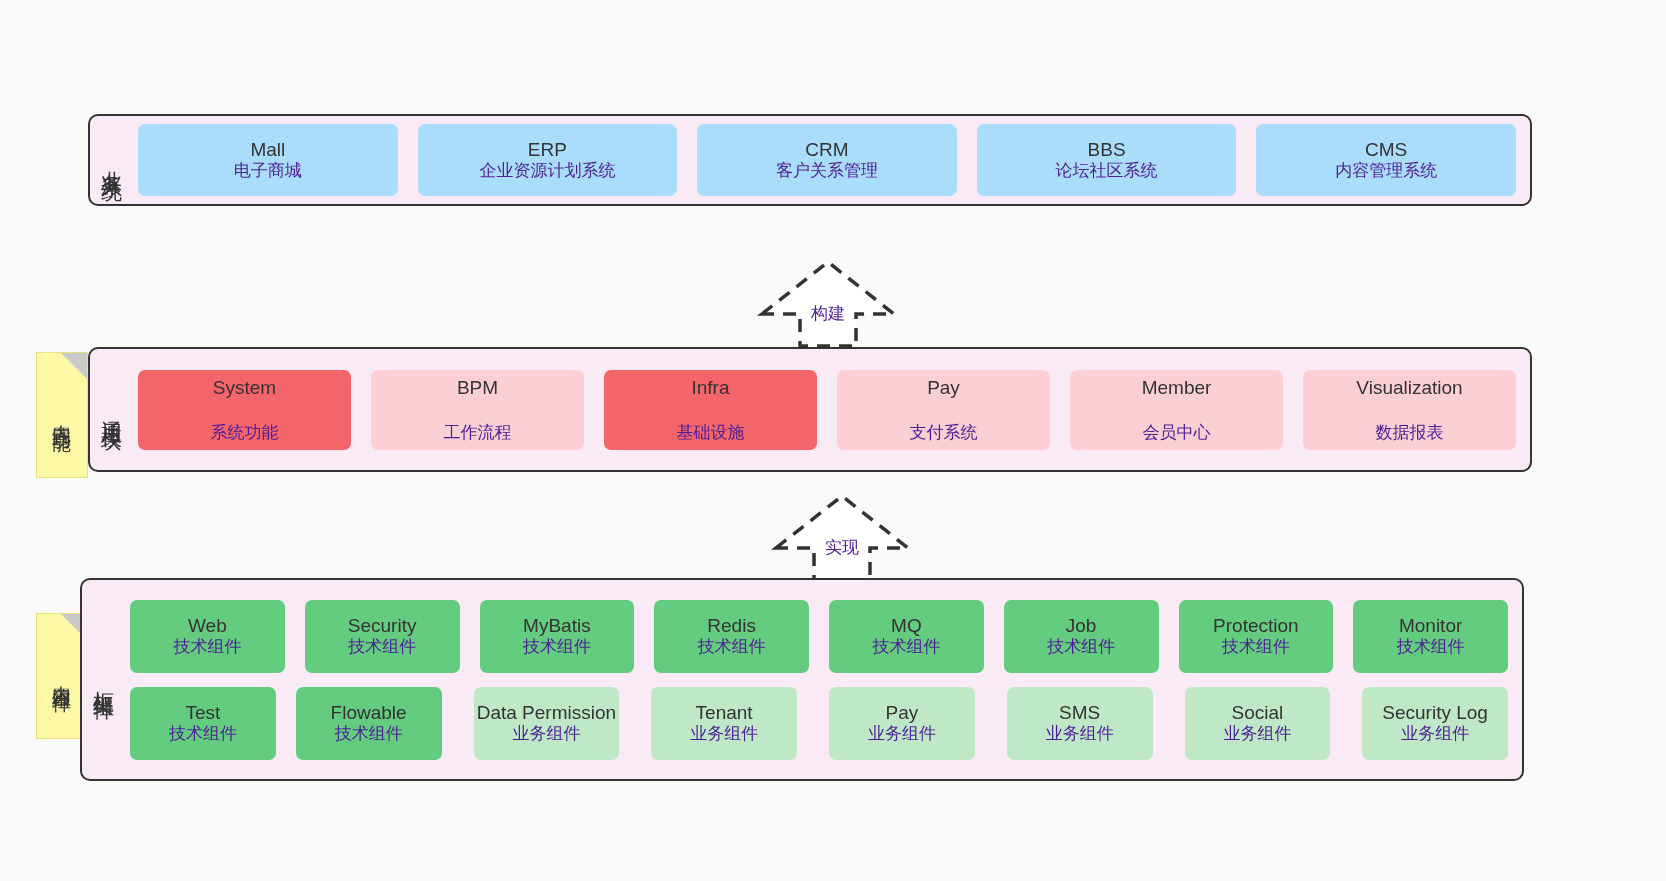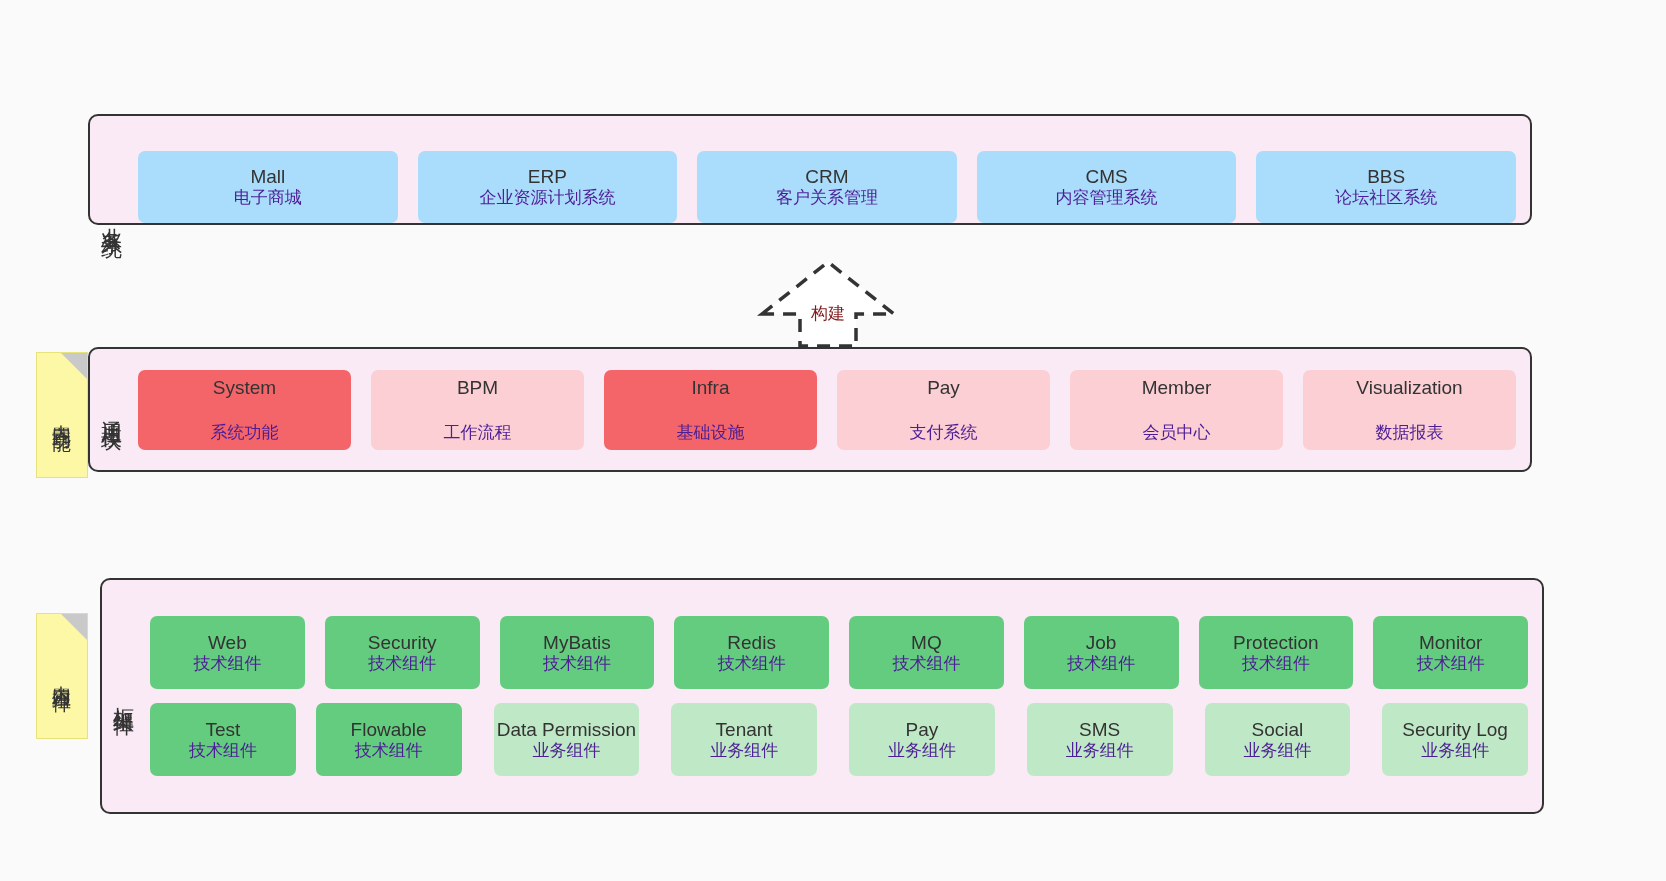"Mall" div.band { align-items: flex-end -> none; height: 111px -> 92px }
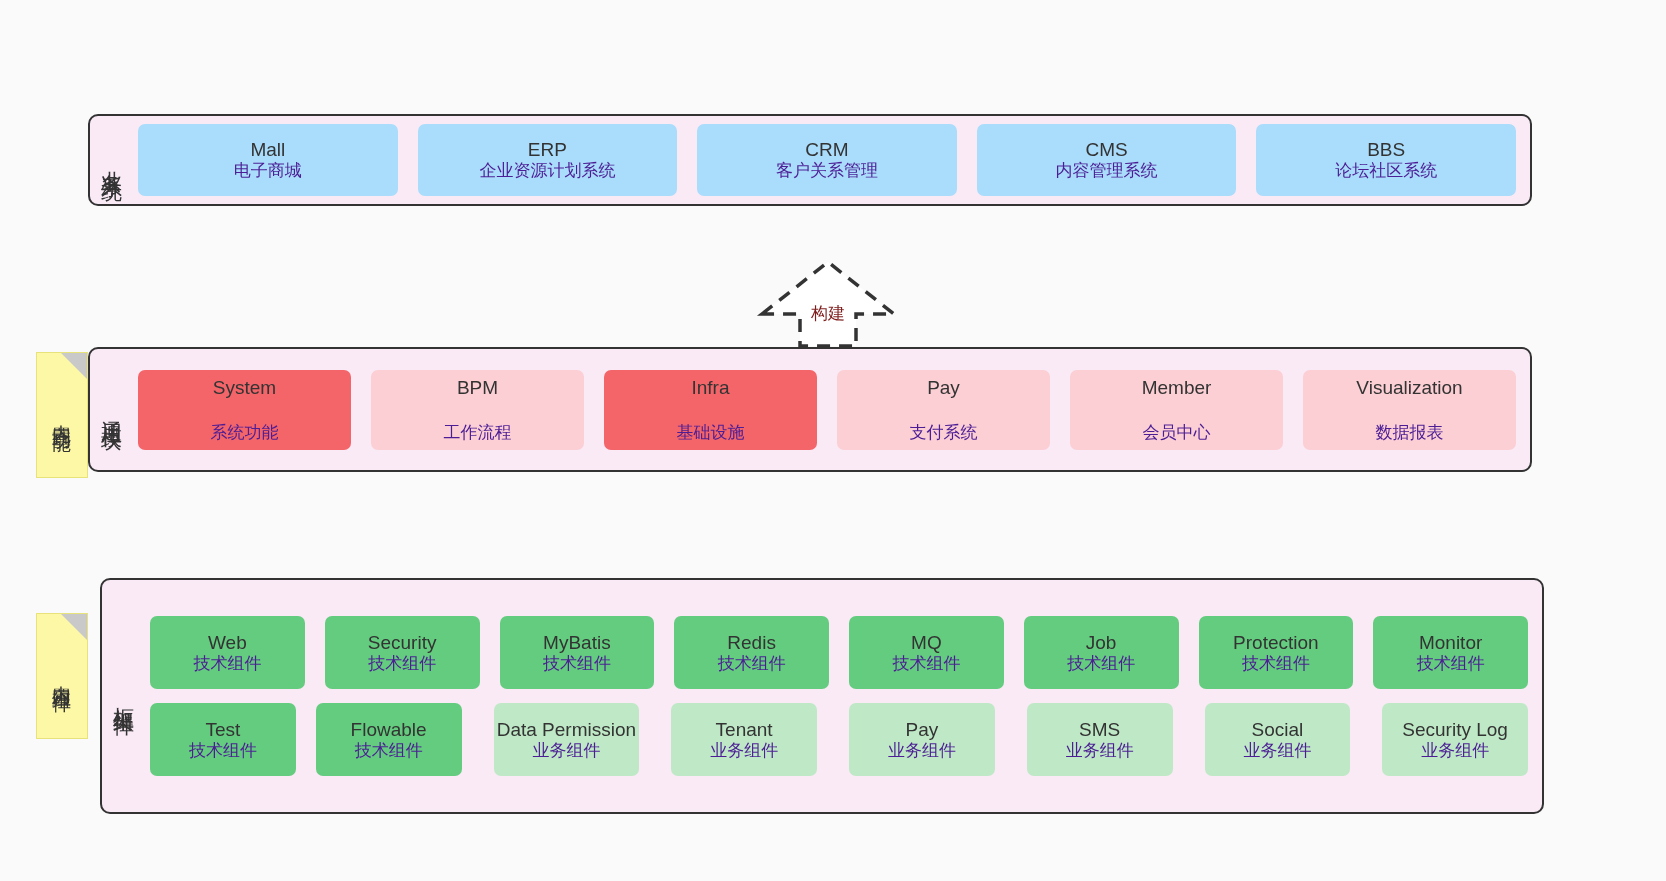"CMS" div.node { order: before "BBS" -> after "BBS" }
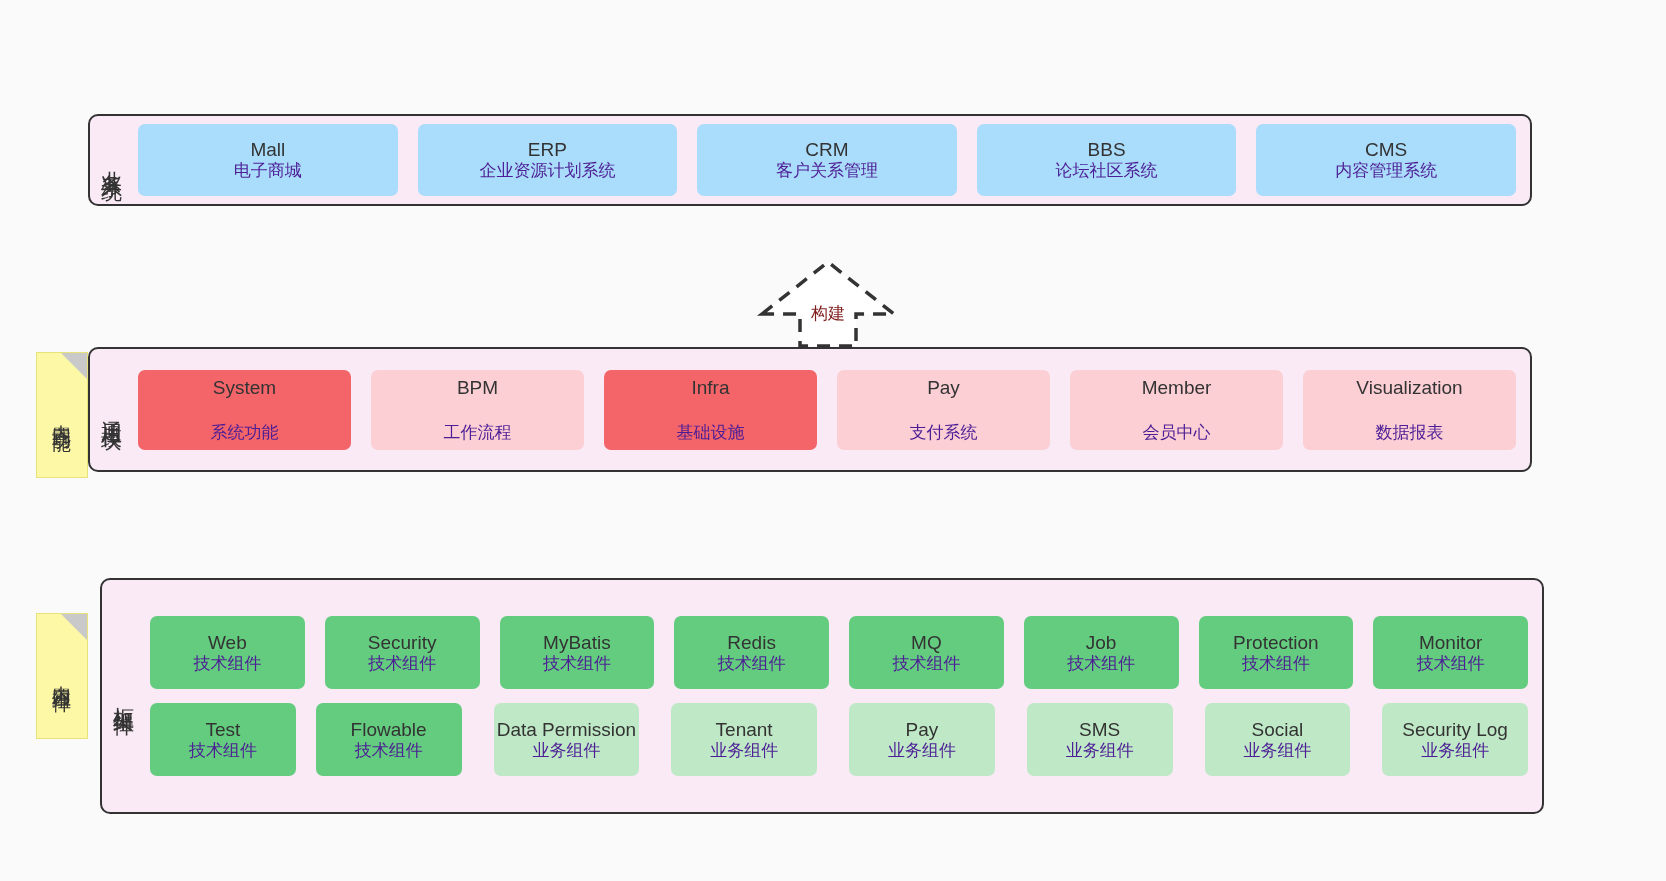"构建" .arrow .arrow-label { color: #7f1d1d -> #4c1d95 }
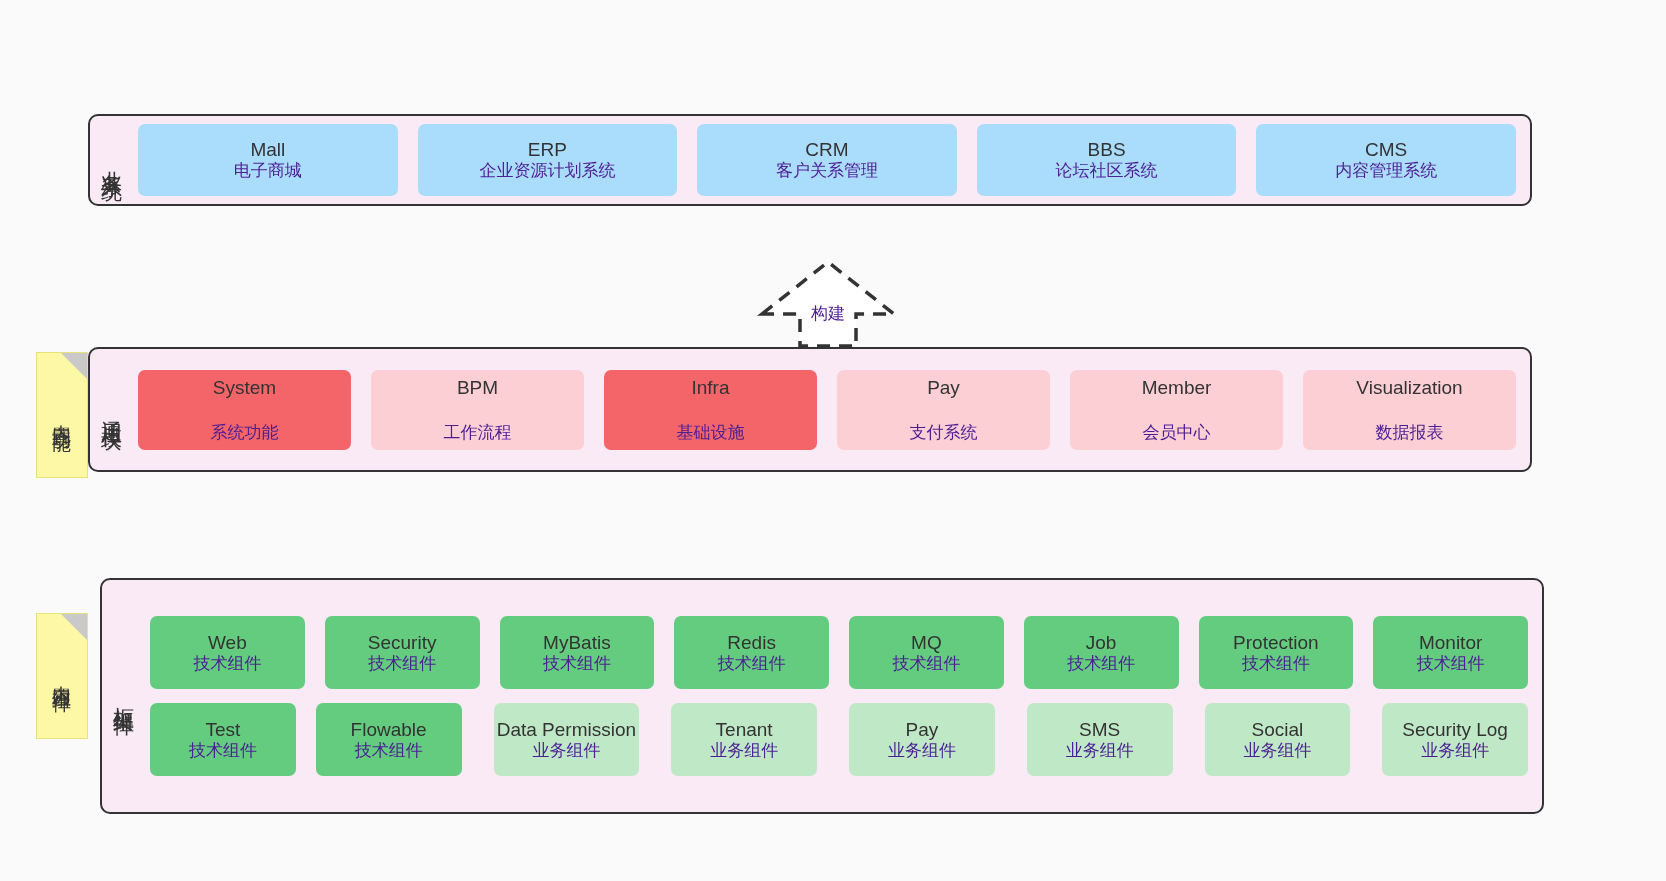"实现" div.arrow { html: none -> <div> <svg> <path></path> </svg> <span>实现</span> </div> }
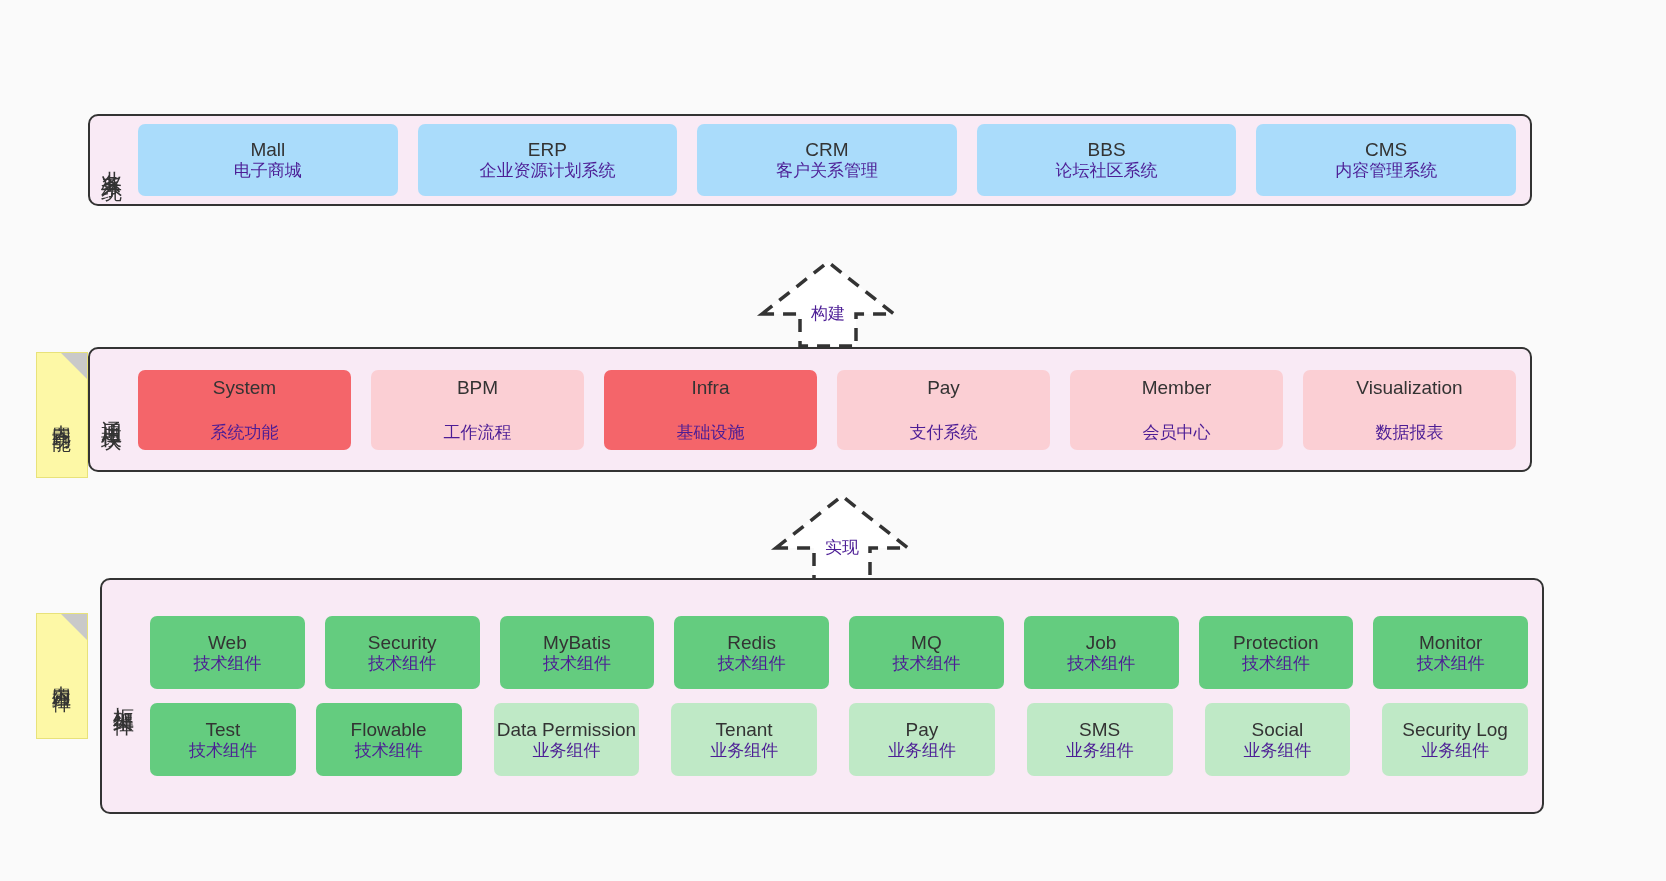"Web" div.band { height: 236px -> 203px; left: 100px -> 80px }
